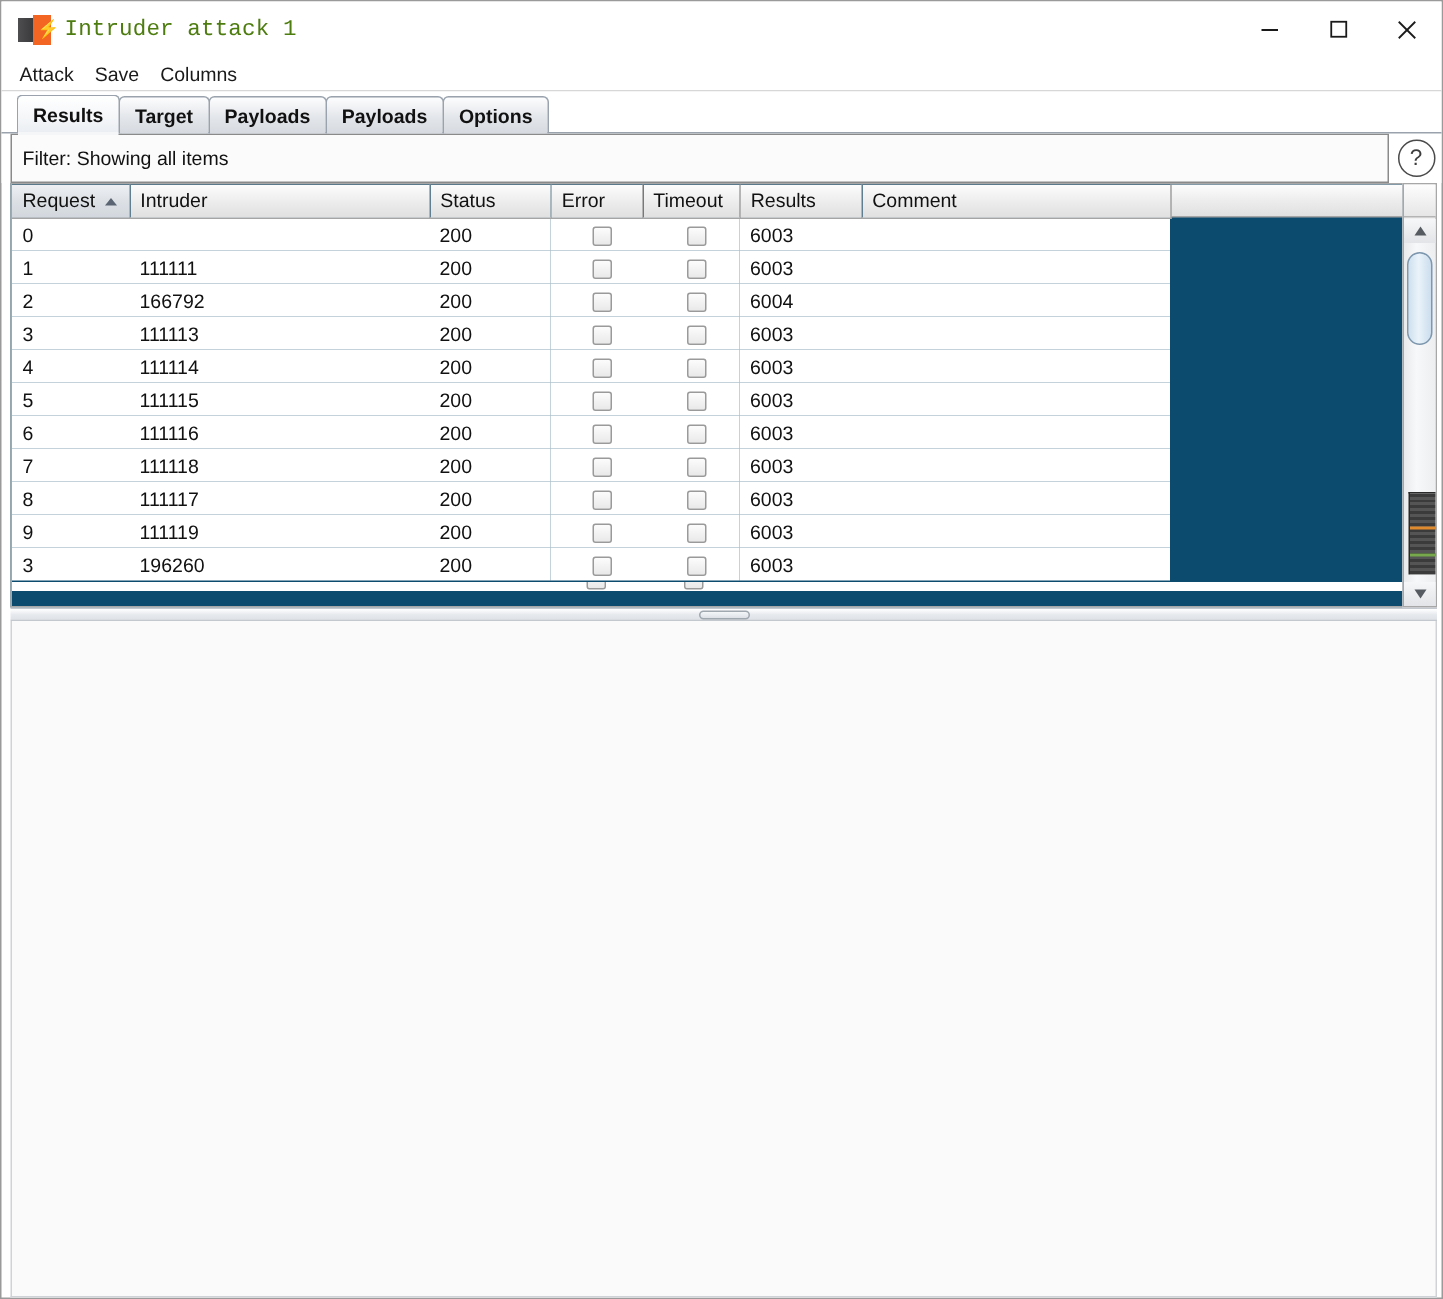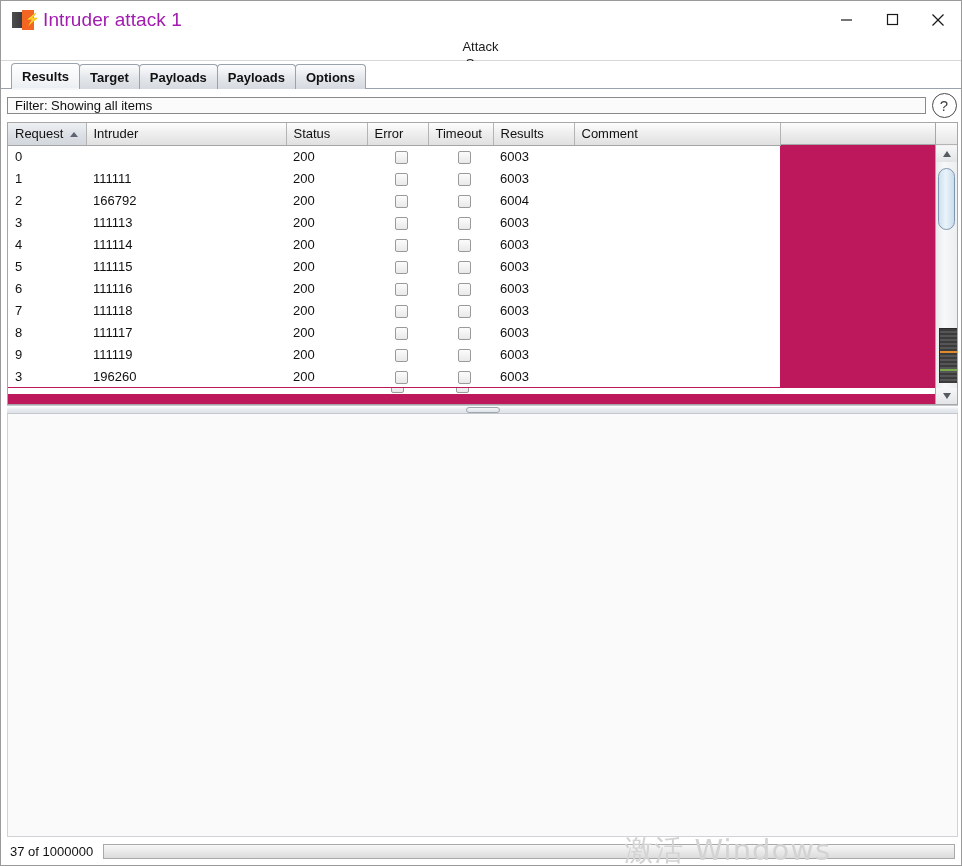"Intruder attack 1" .title-text { color: #a21caf -> #4d7c0f; font-family: none -> Liberation Mono, monospace; font-size: 19px -> 15px }
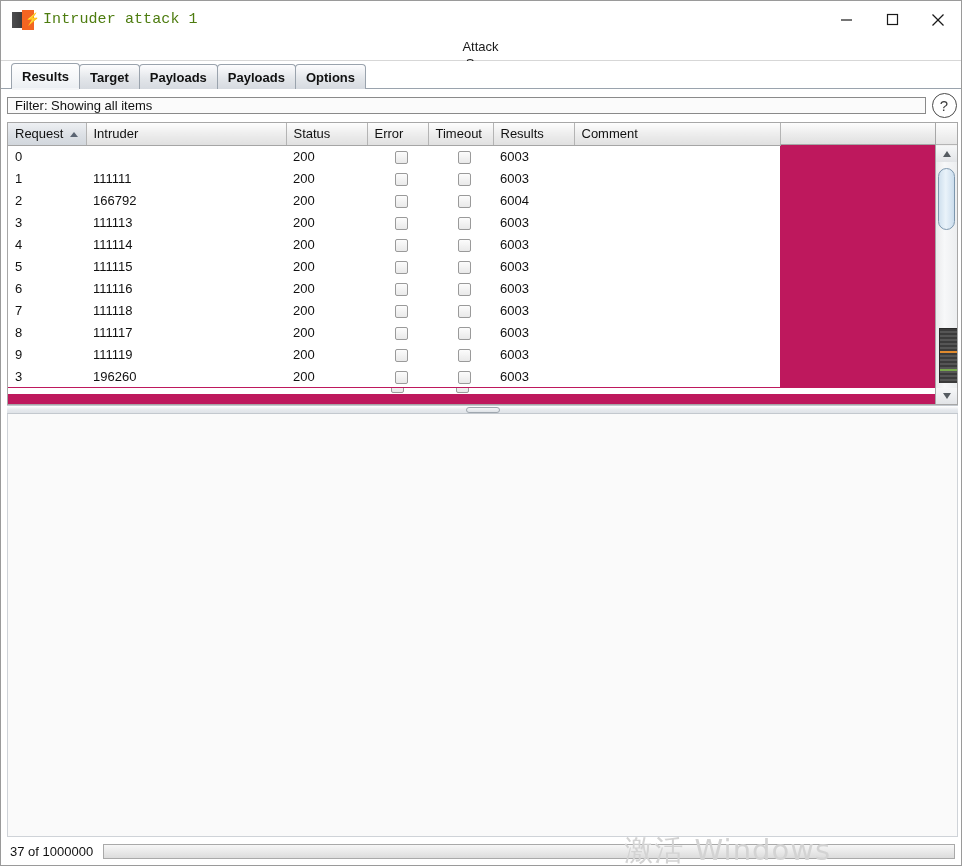"Attack" .menubar { flex-direction: column -> none }
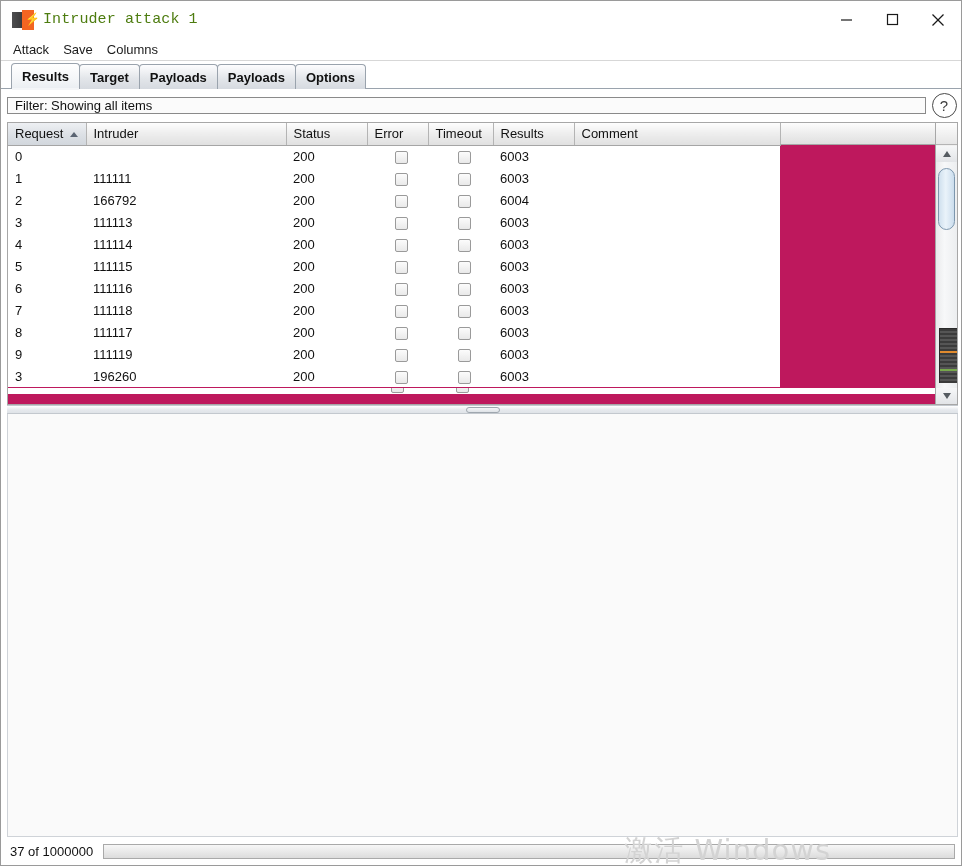"Filter: Showing all items" .filterbar { height: 17px -> 33px }
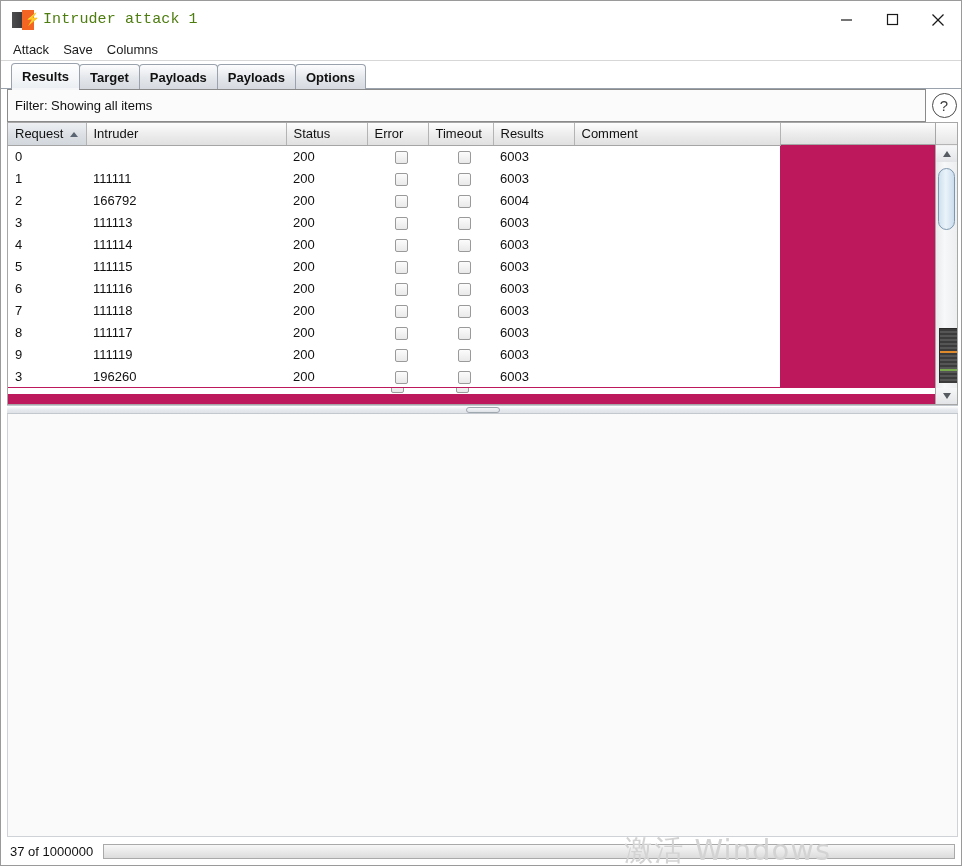"Request" .table-area { background: #be185d -> #0c4a6e }
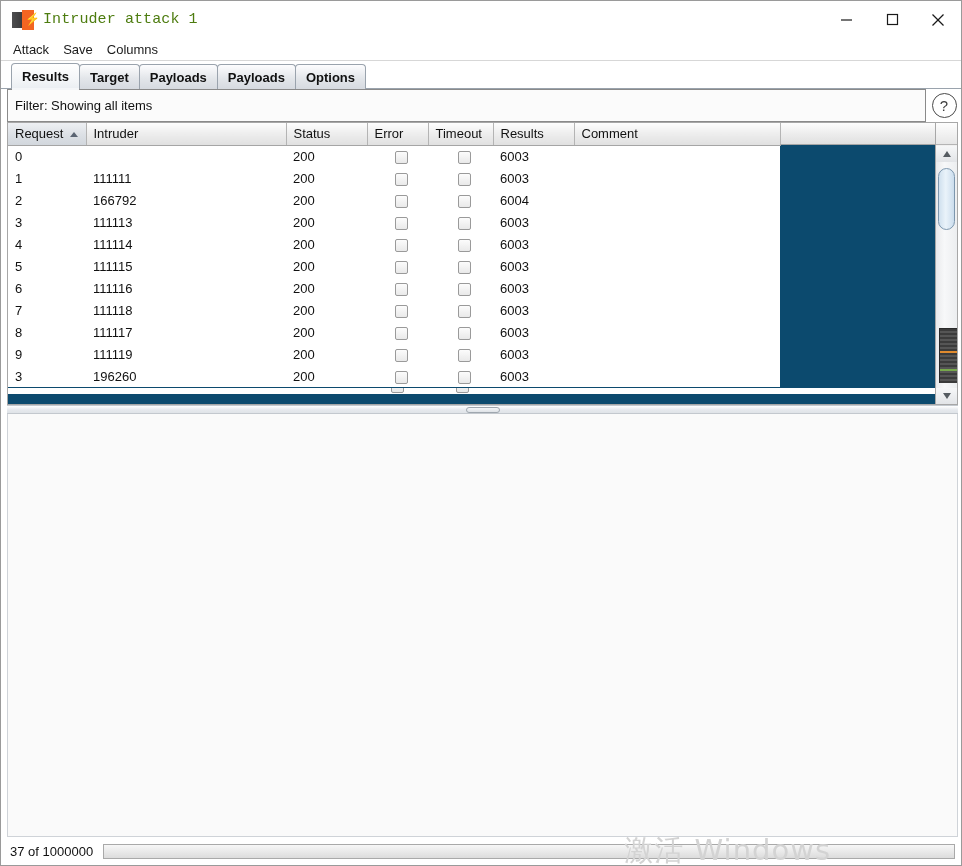"37 of 1000000" div.statusbar { html: <div> <div>37 of 1000000</div> <div> <div></div> </div> <div>激活 Windows</div> </div> -> none }
